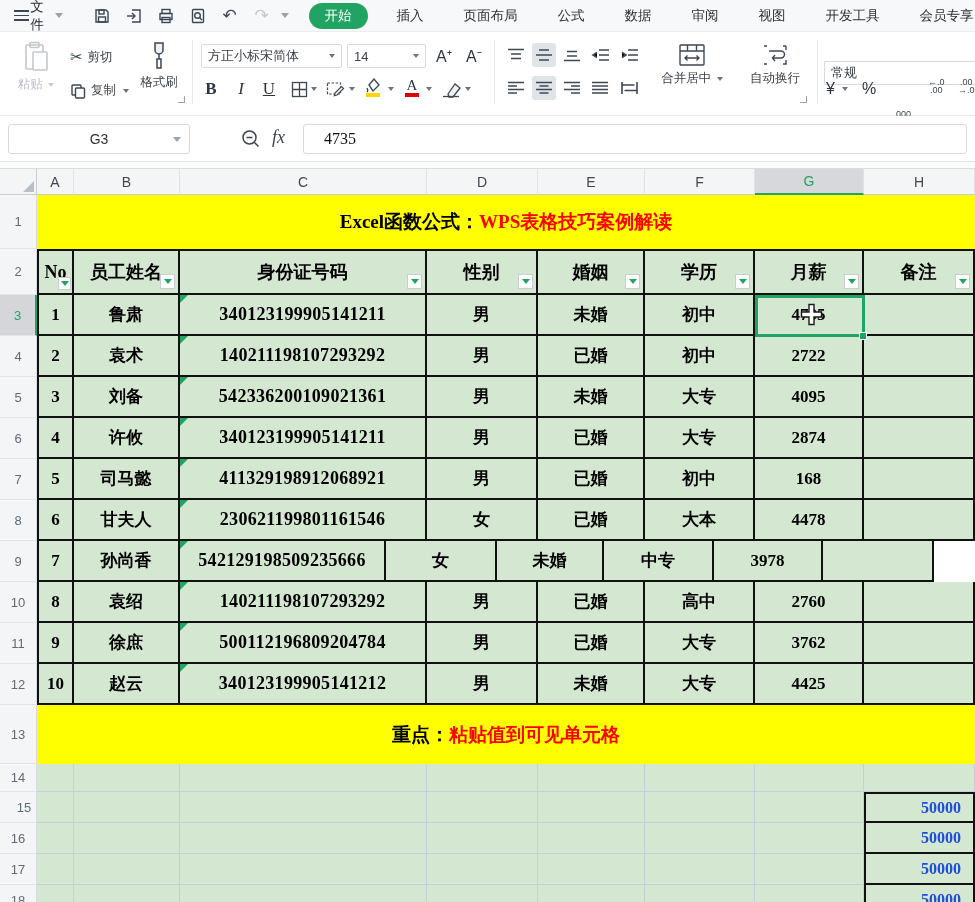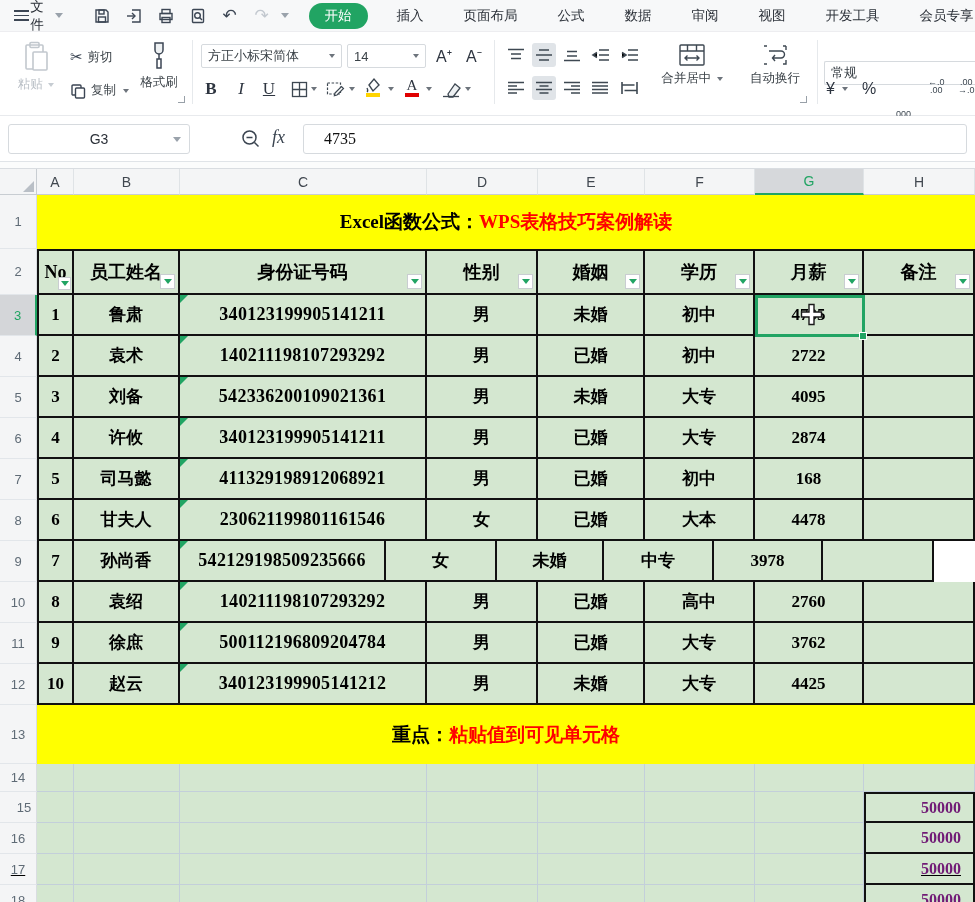"50000" .tg { color: #701a75 -> #1d4ed8 }
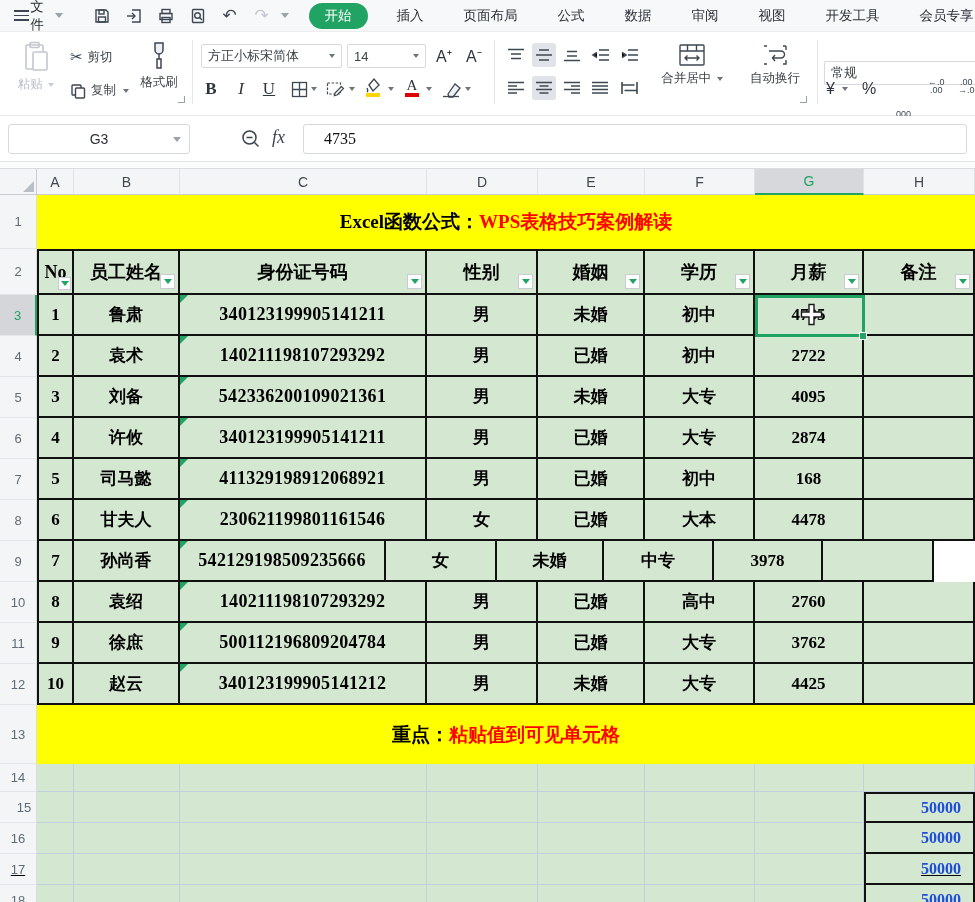"17" div.row { text-decoration: underline -> none }
